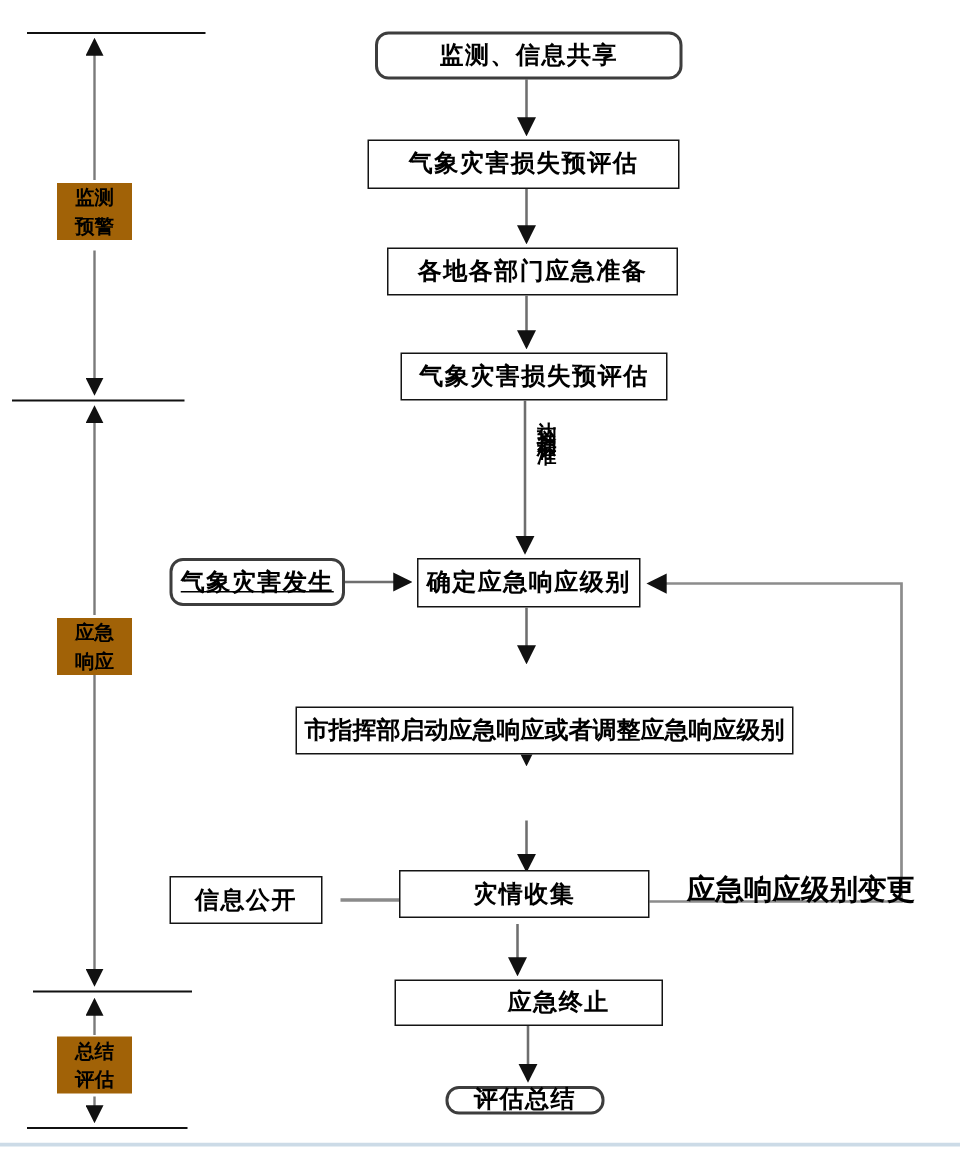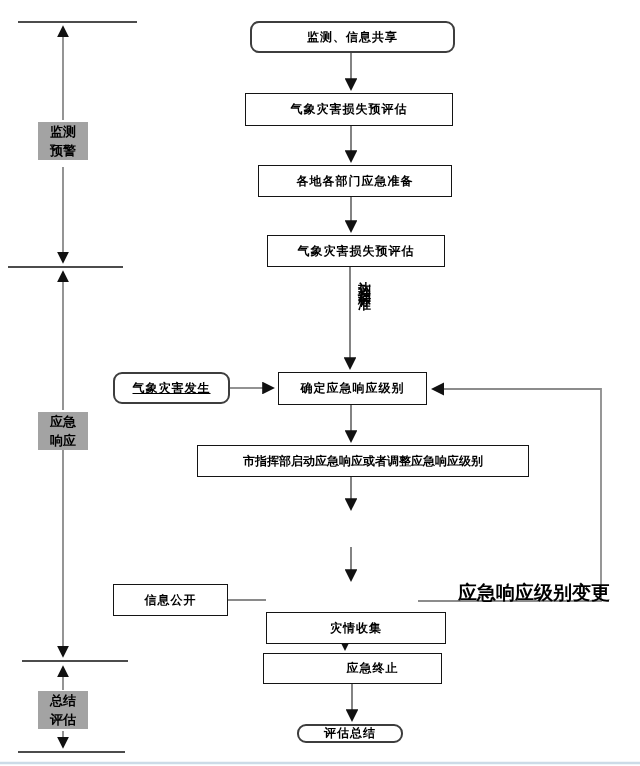"监测、信息共享" .node { font-size: 12px -> 16px }
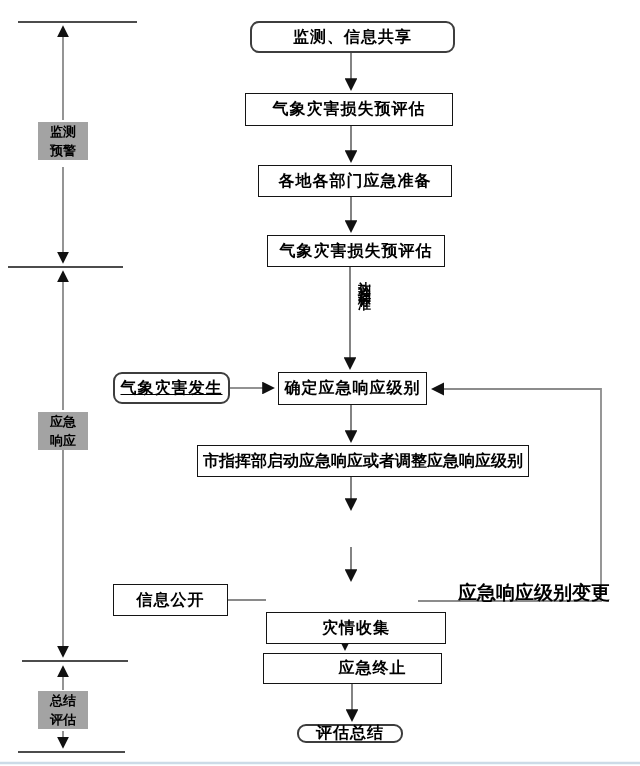"监测" .phase-label { background: #a3a3a3 -> #a16207 }
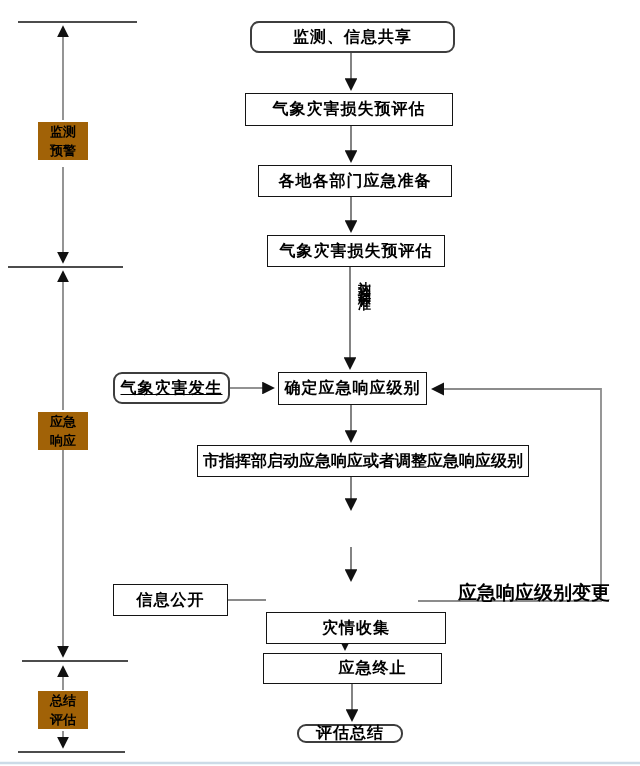"市指挥部启动应急响应或者调整应急响应级别" div.node { top: 445px -> 471px }
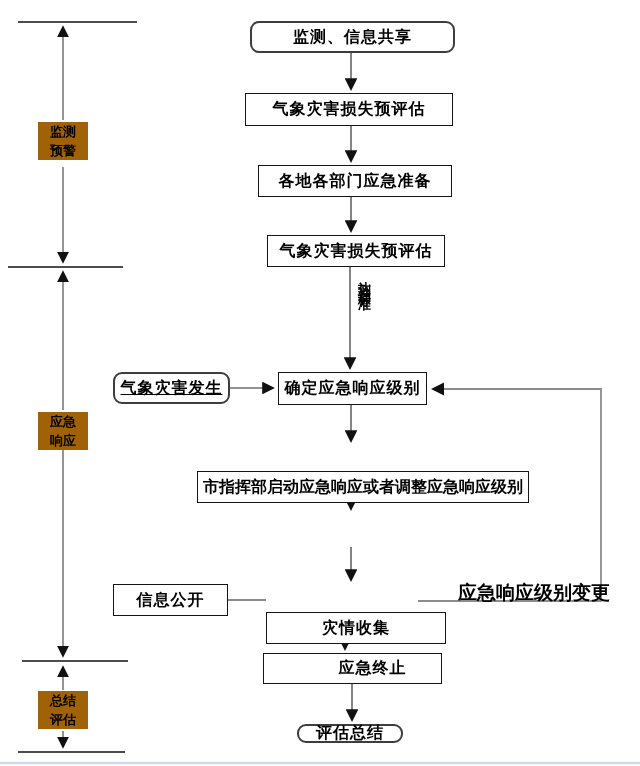"信息公开" div.node { width: 115px -> 102px }
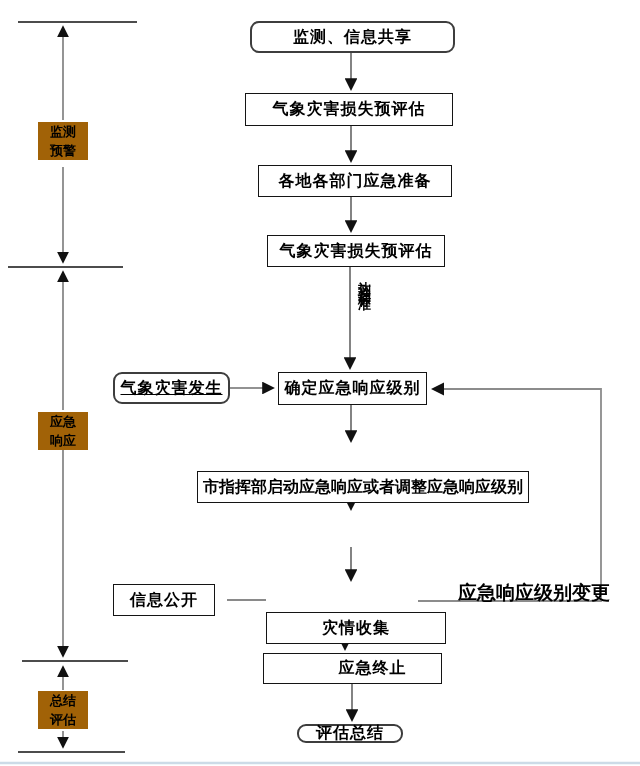"灾情收集" div.node { top: 612px -> 580px; width: 180px -> 167px }
